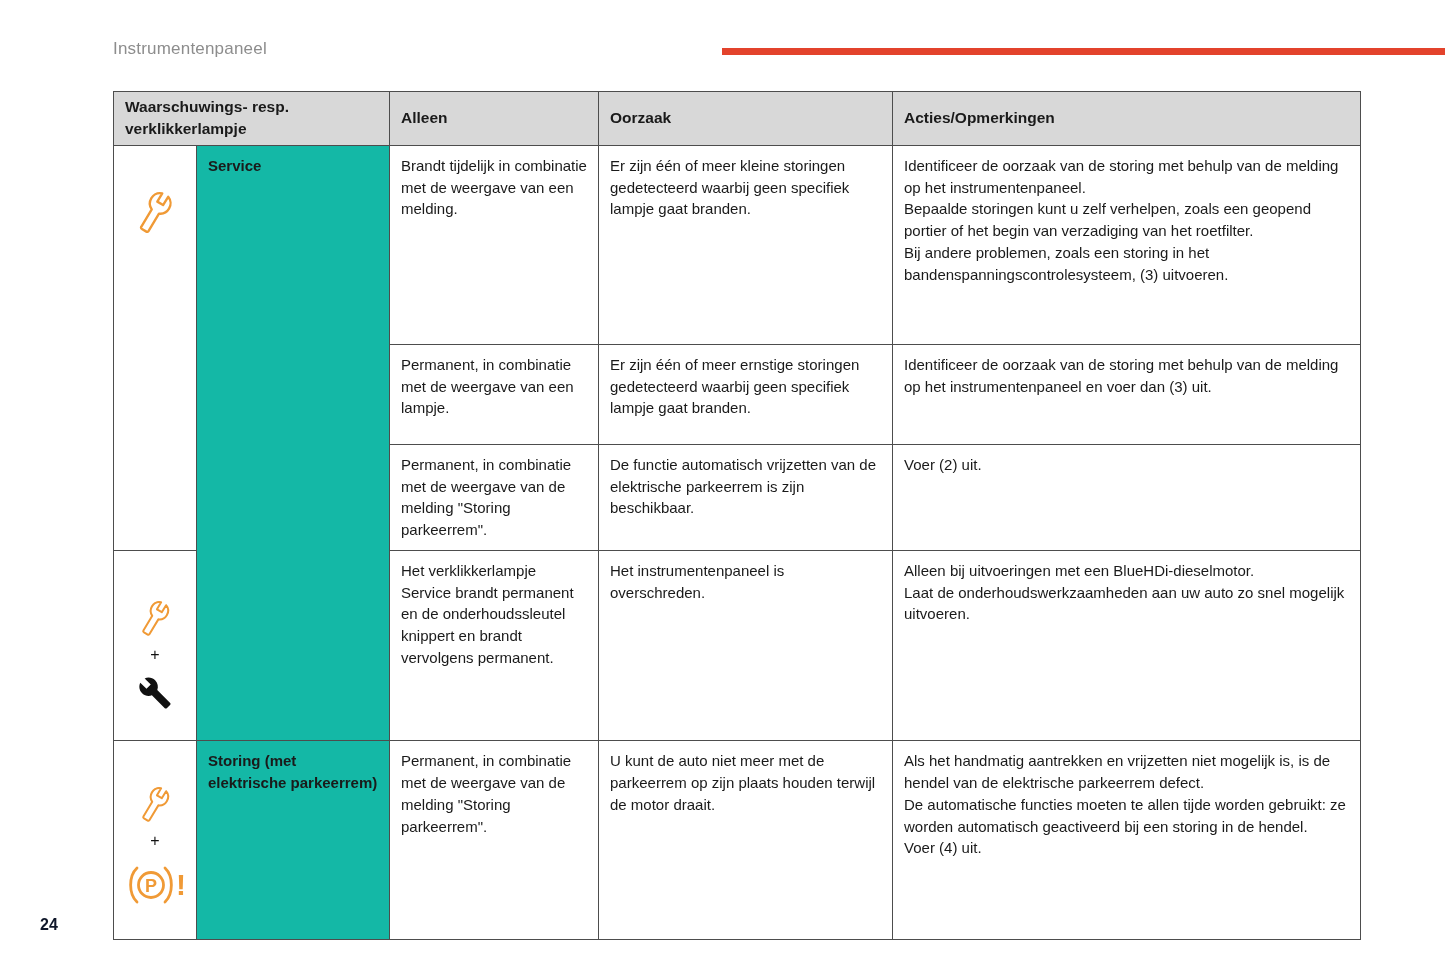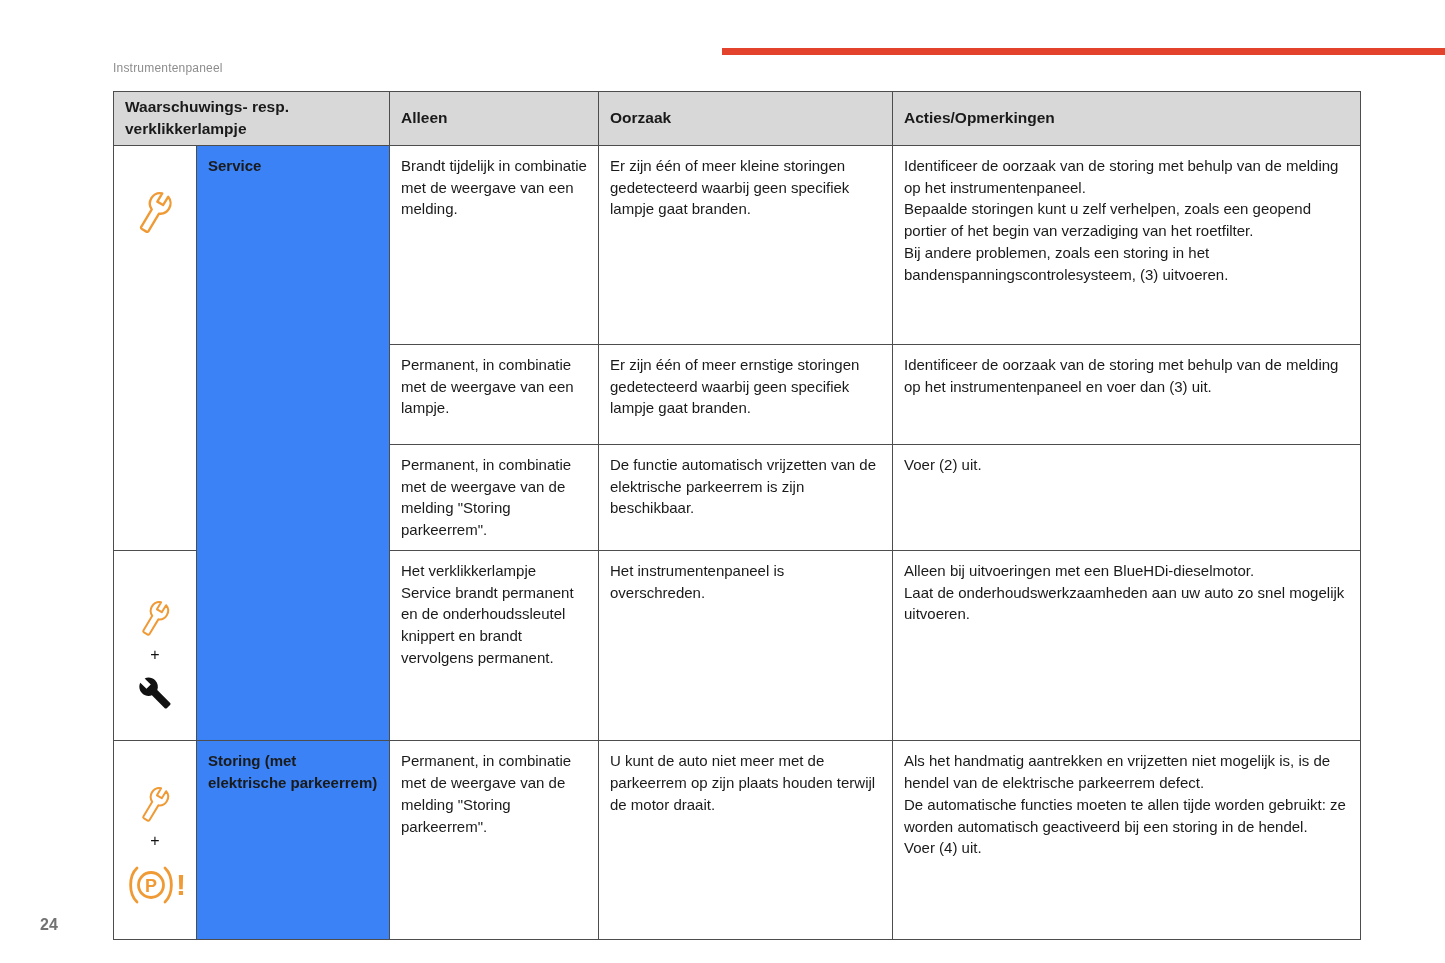"Instrumentenpaneel" .page-title { font-size: 12px -> 17px; margin-top: 22px -> none }
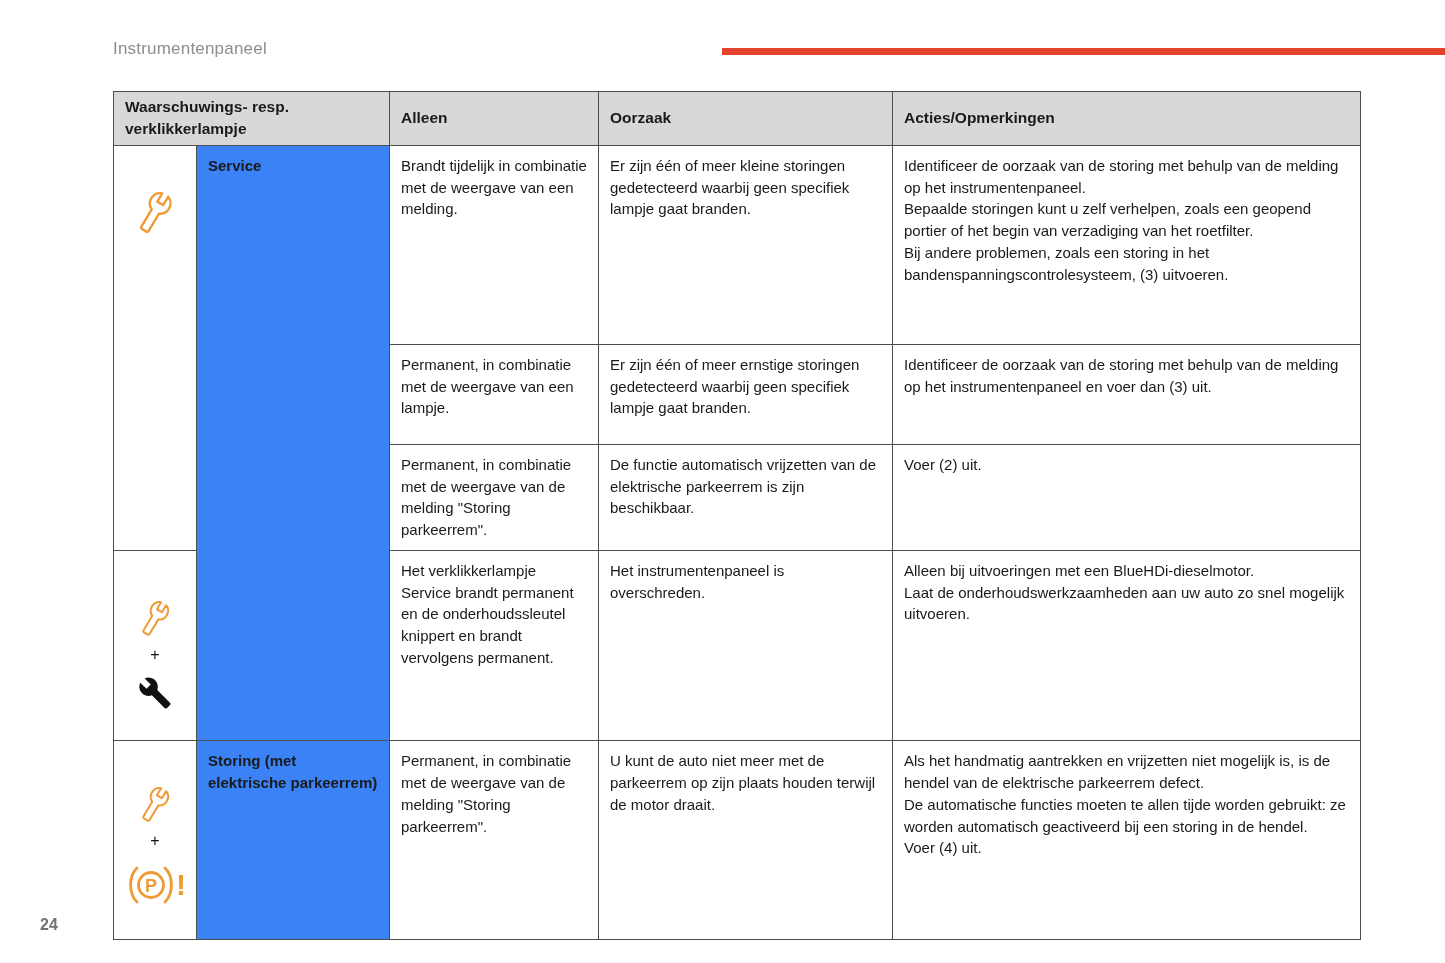"Service" .name-cell { background: #3b82f6 -> #14b8a6 }
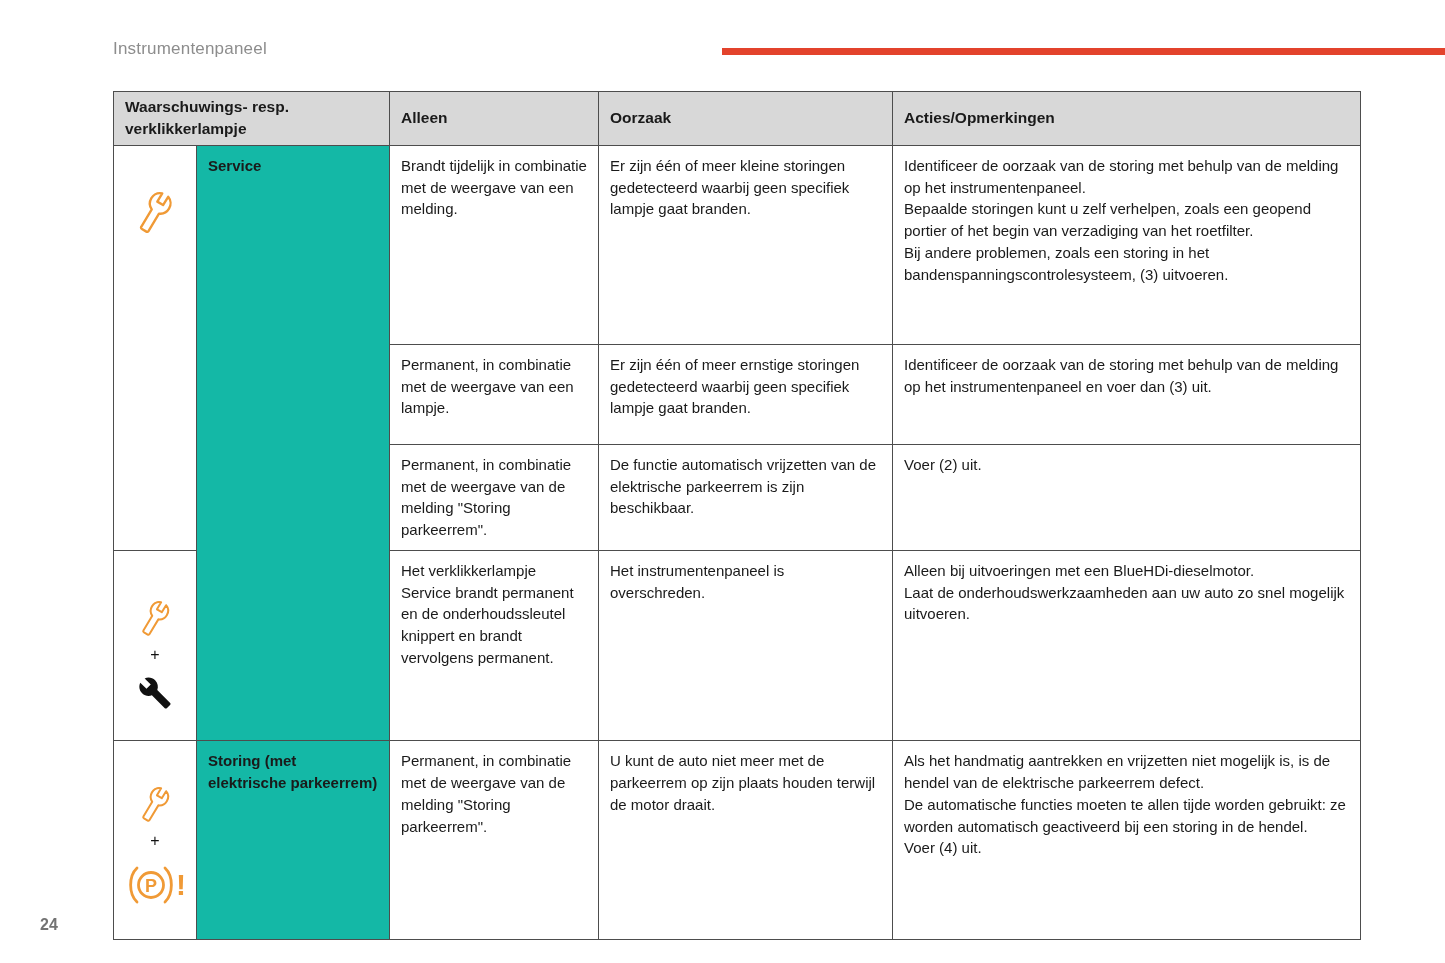"24" .page-number { color: #737373 -> #0f172a }
